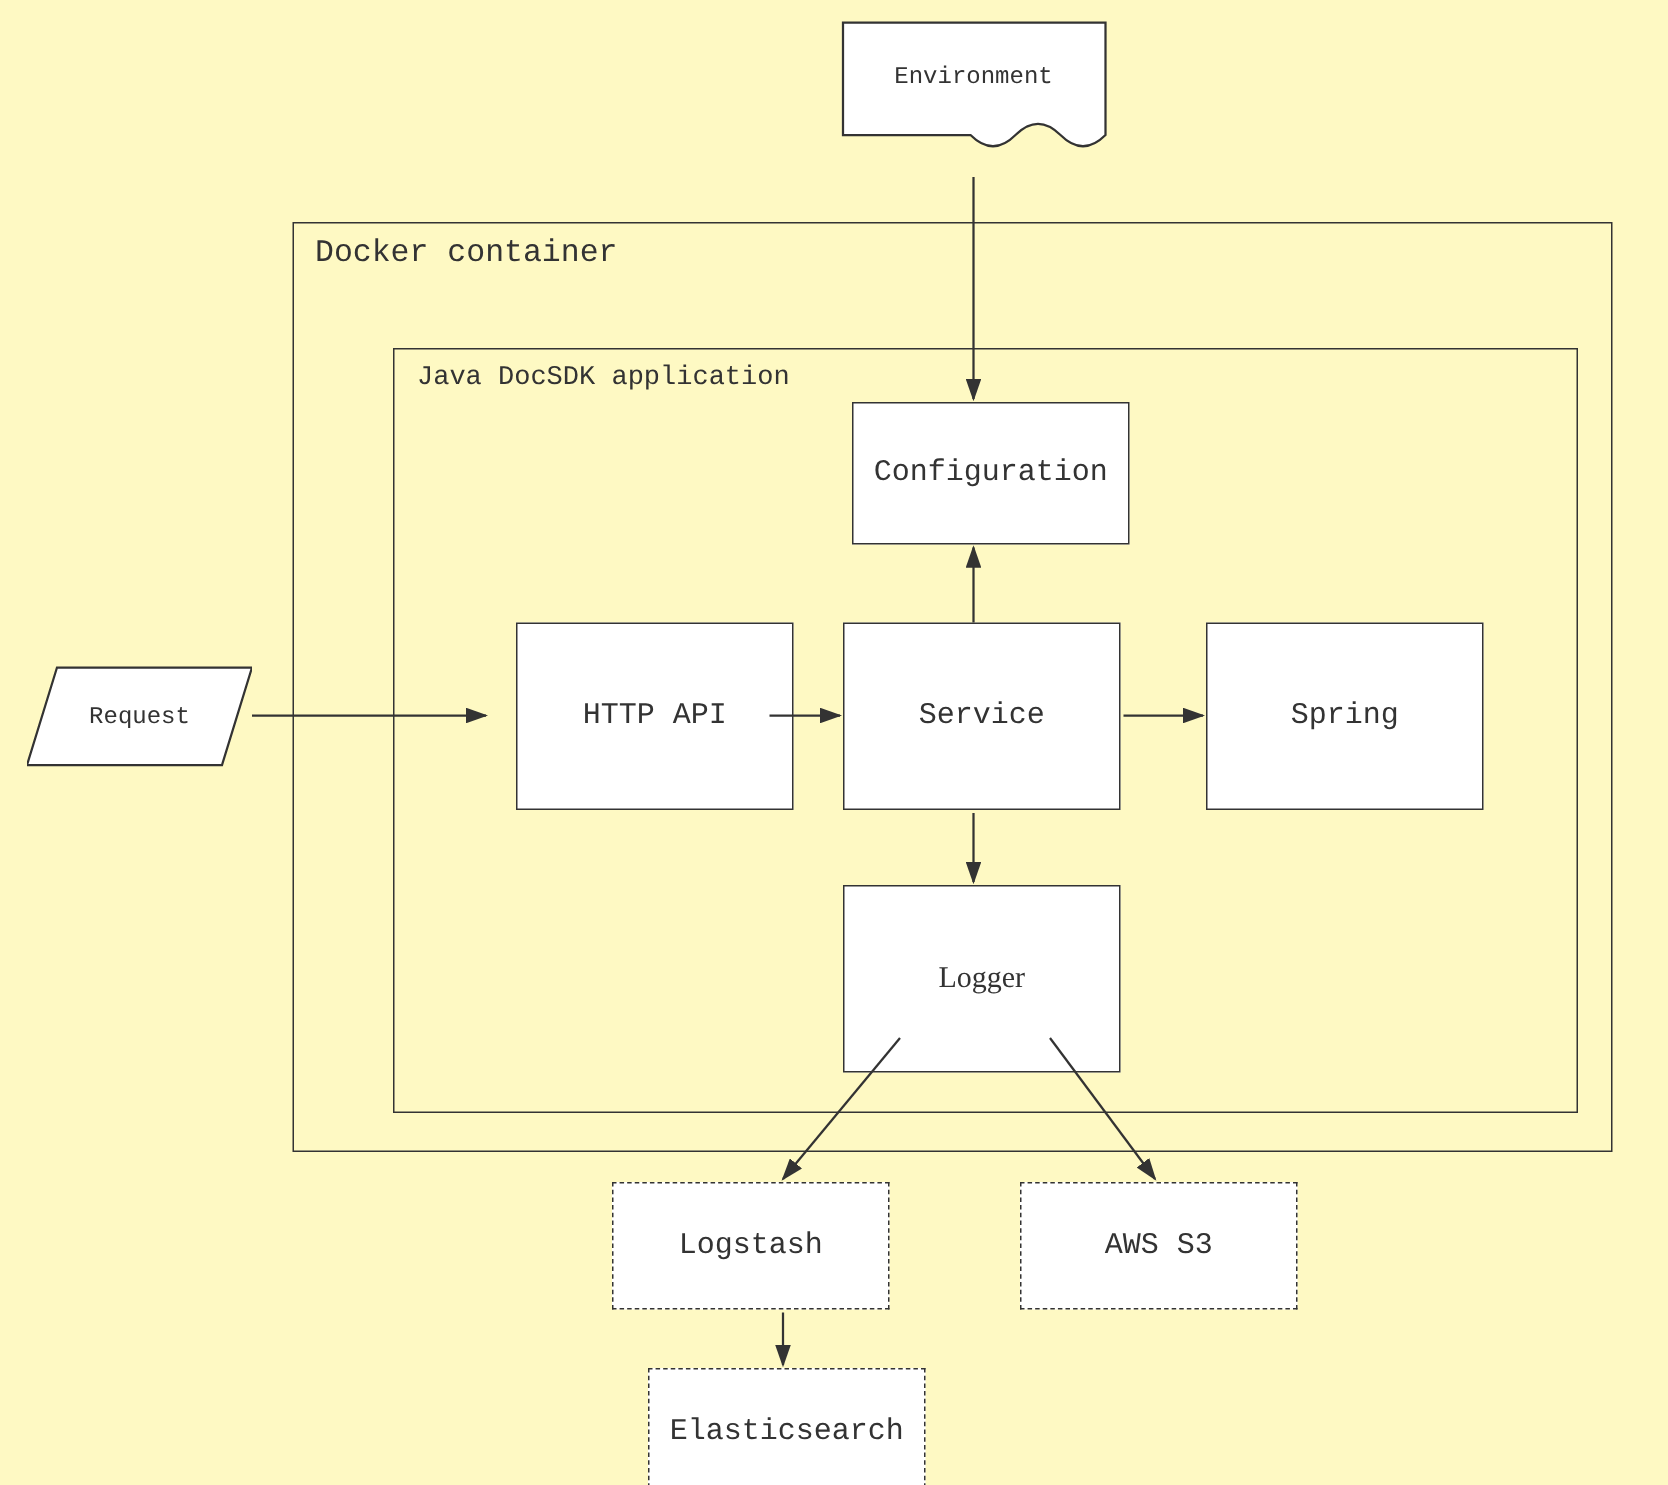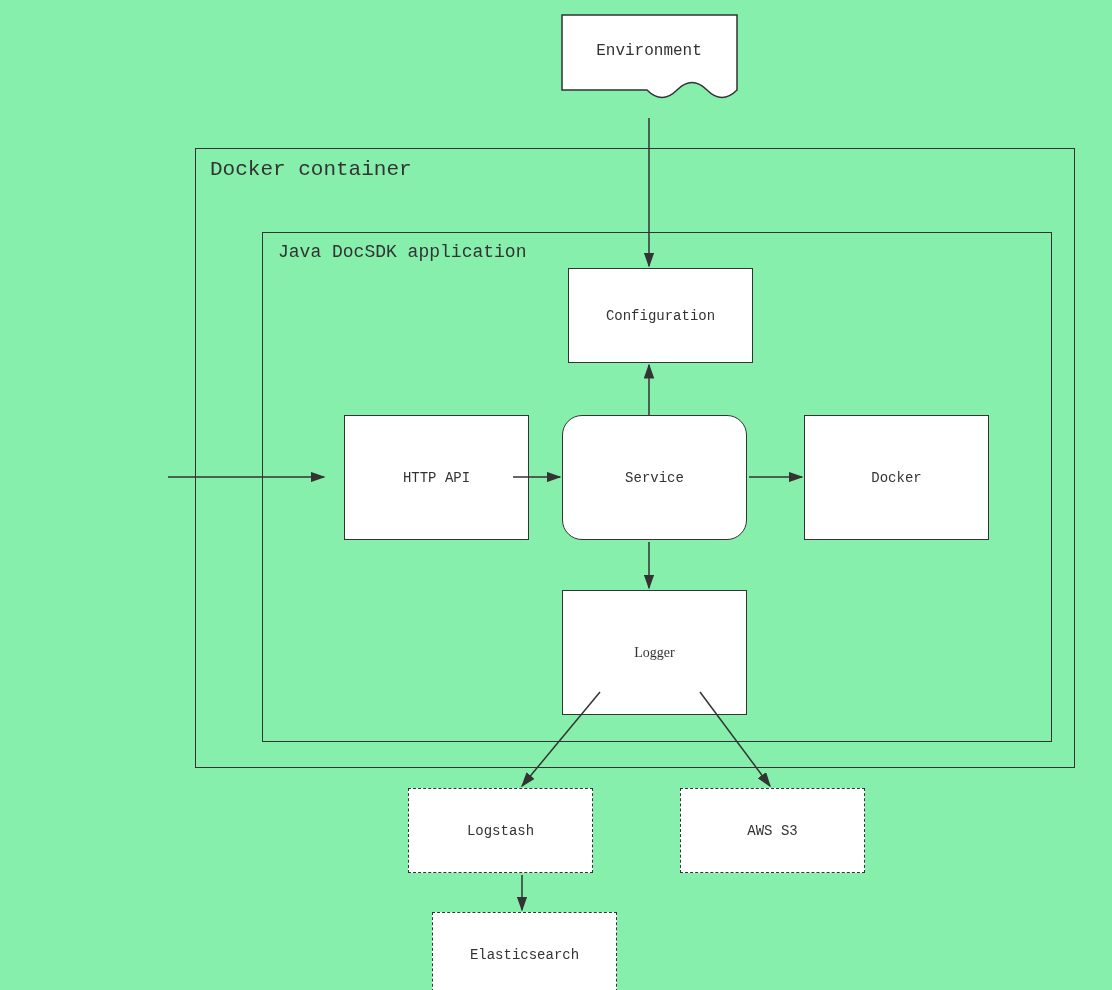"Environment" .diagram-container { background: #86efac -> #fef9c3 }
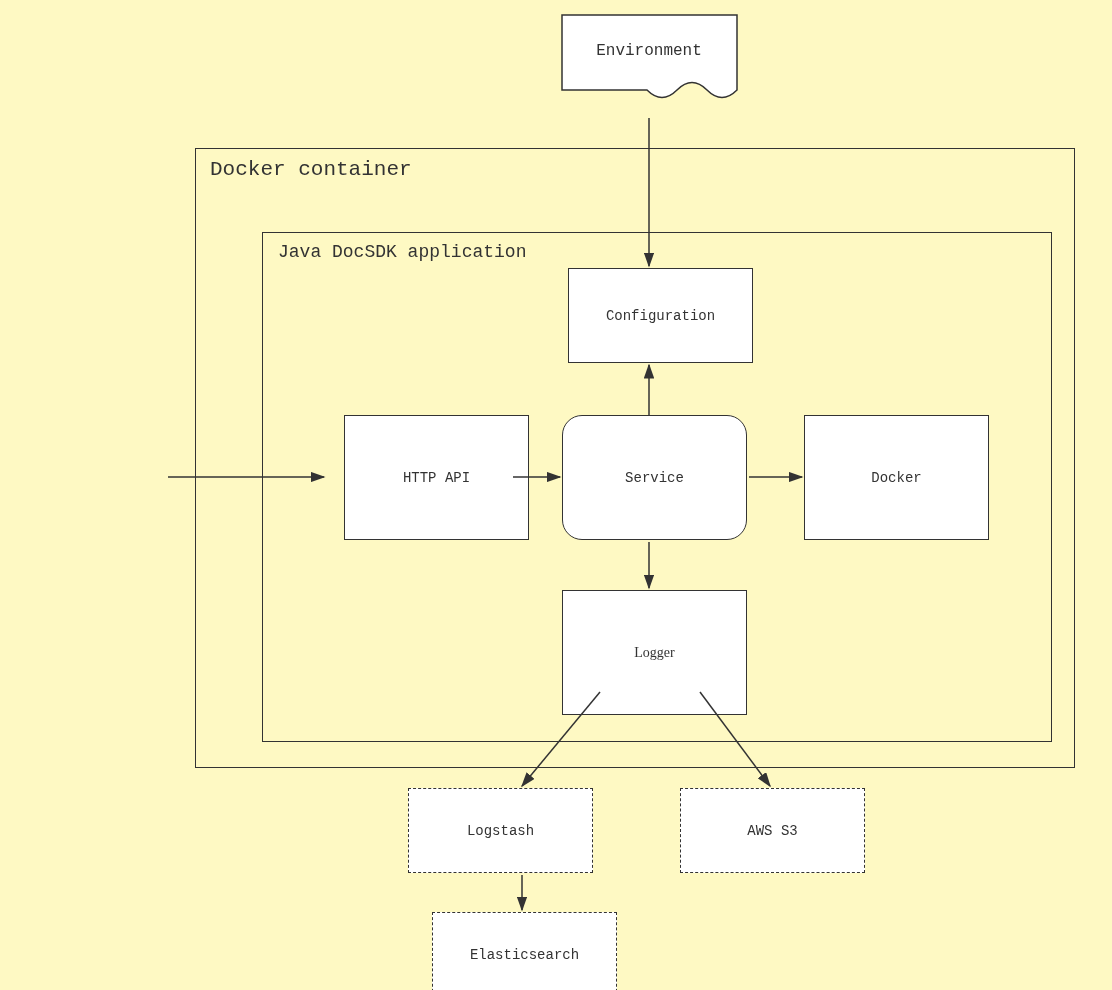"Configuration" .component-box { font-size: 14px -> 20px }
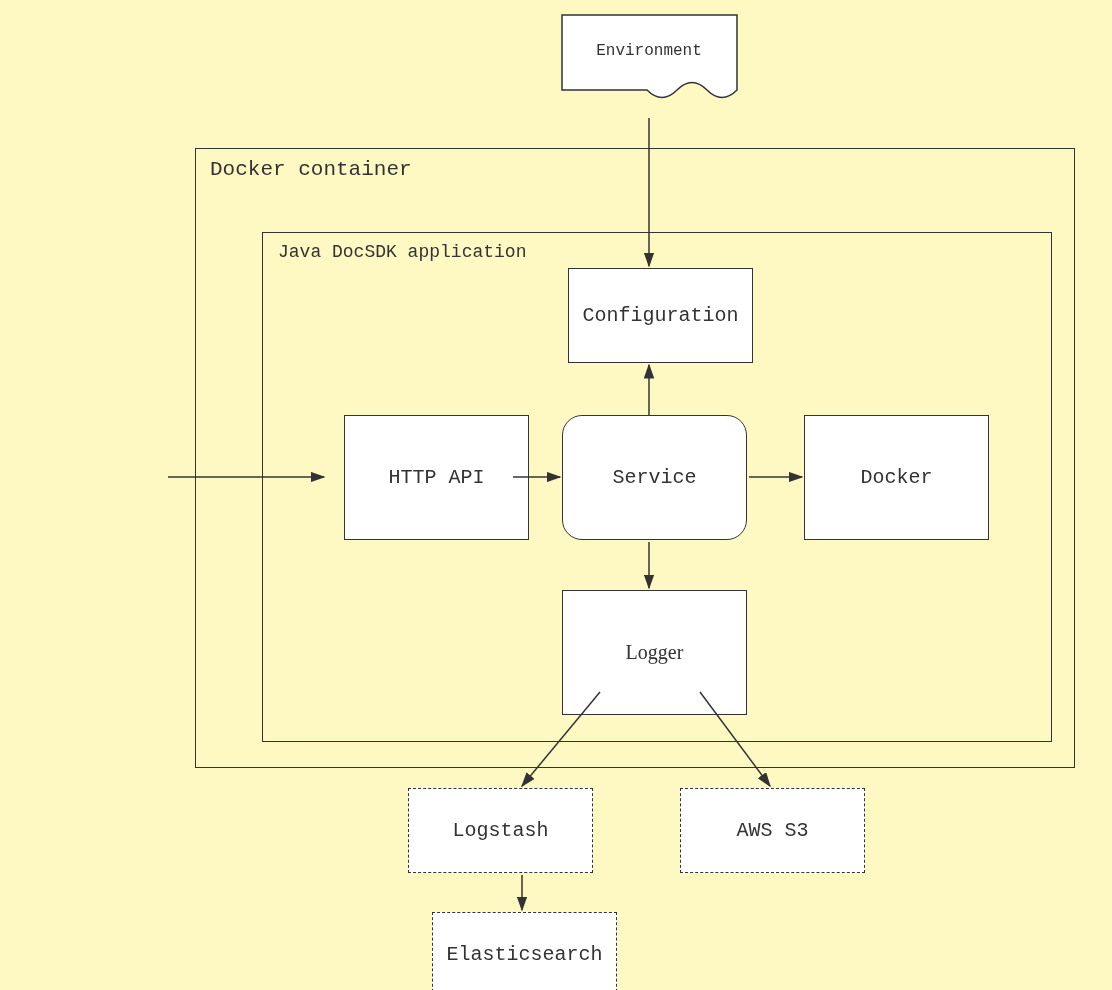"Request" div.request-shape { html: none -> <div> <svg> <polygon></polygon> <text>Request</text> </svg> </div> }
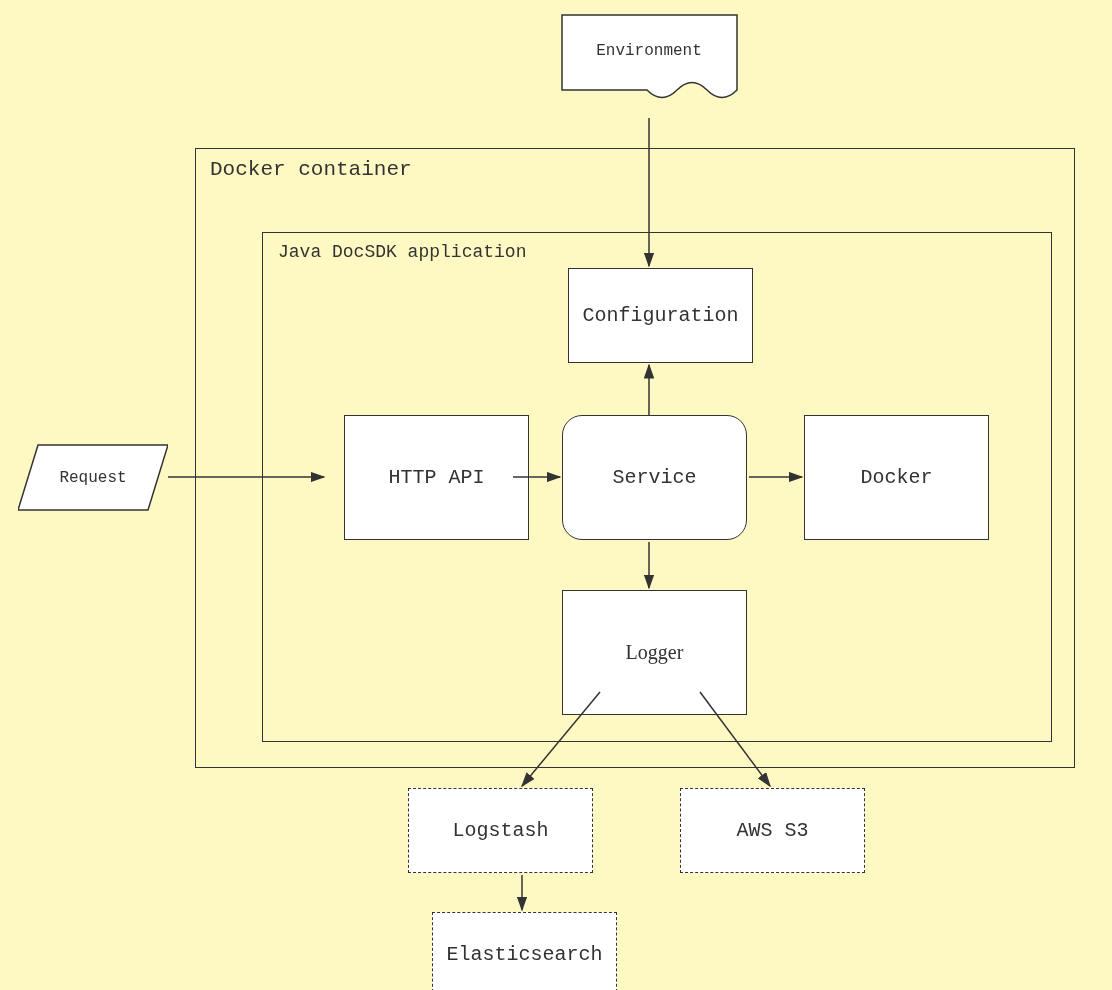"Service" .service-box { border-radius: 20px -> none }
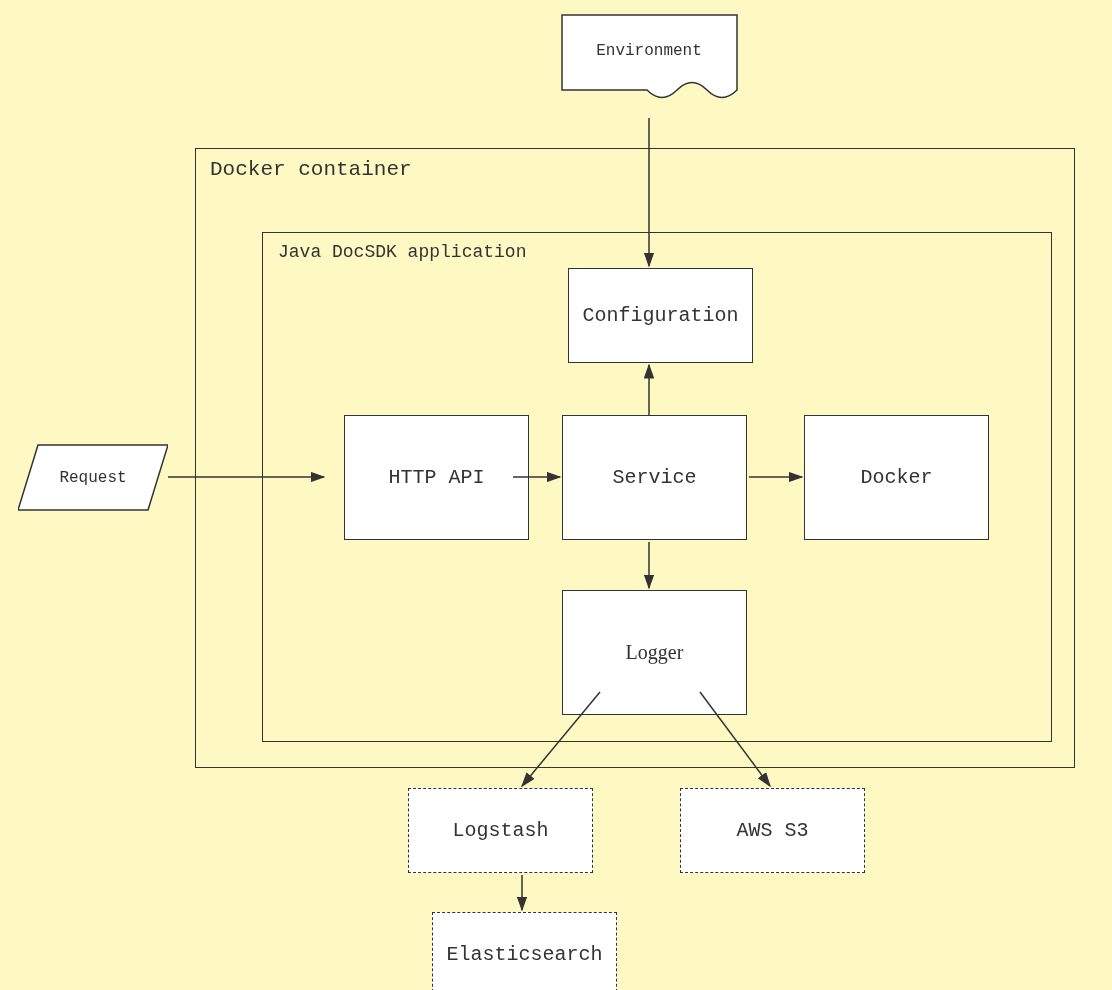"Docker" span { text: Docker -> Spring }
